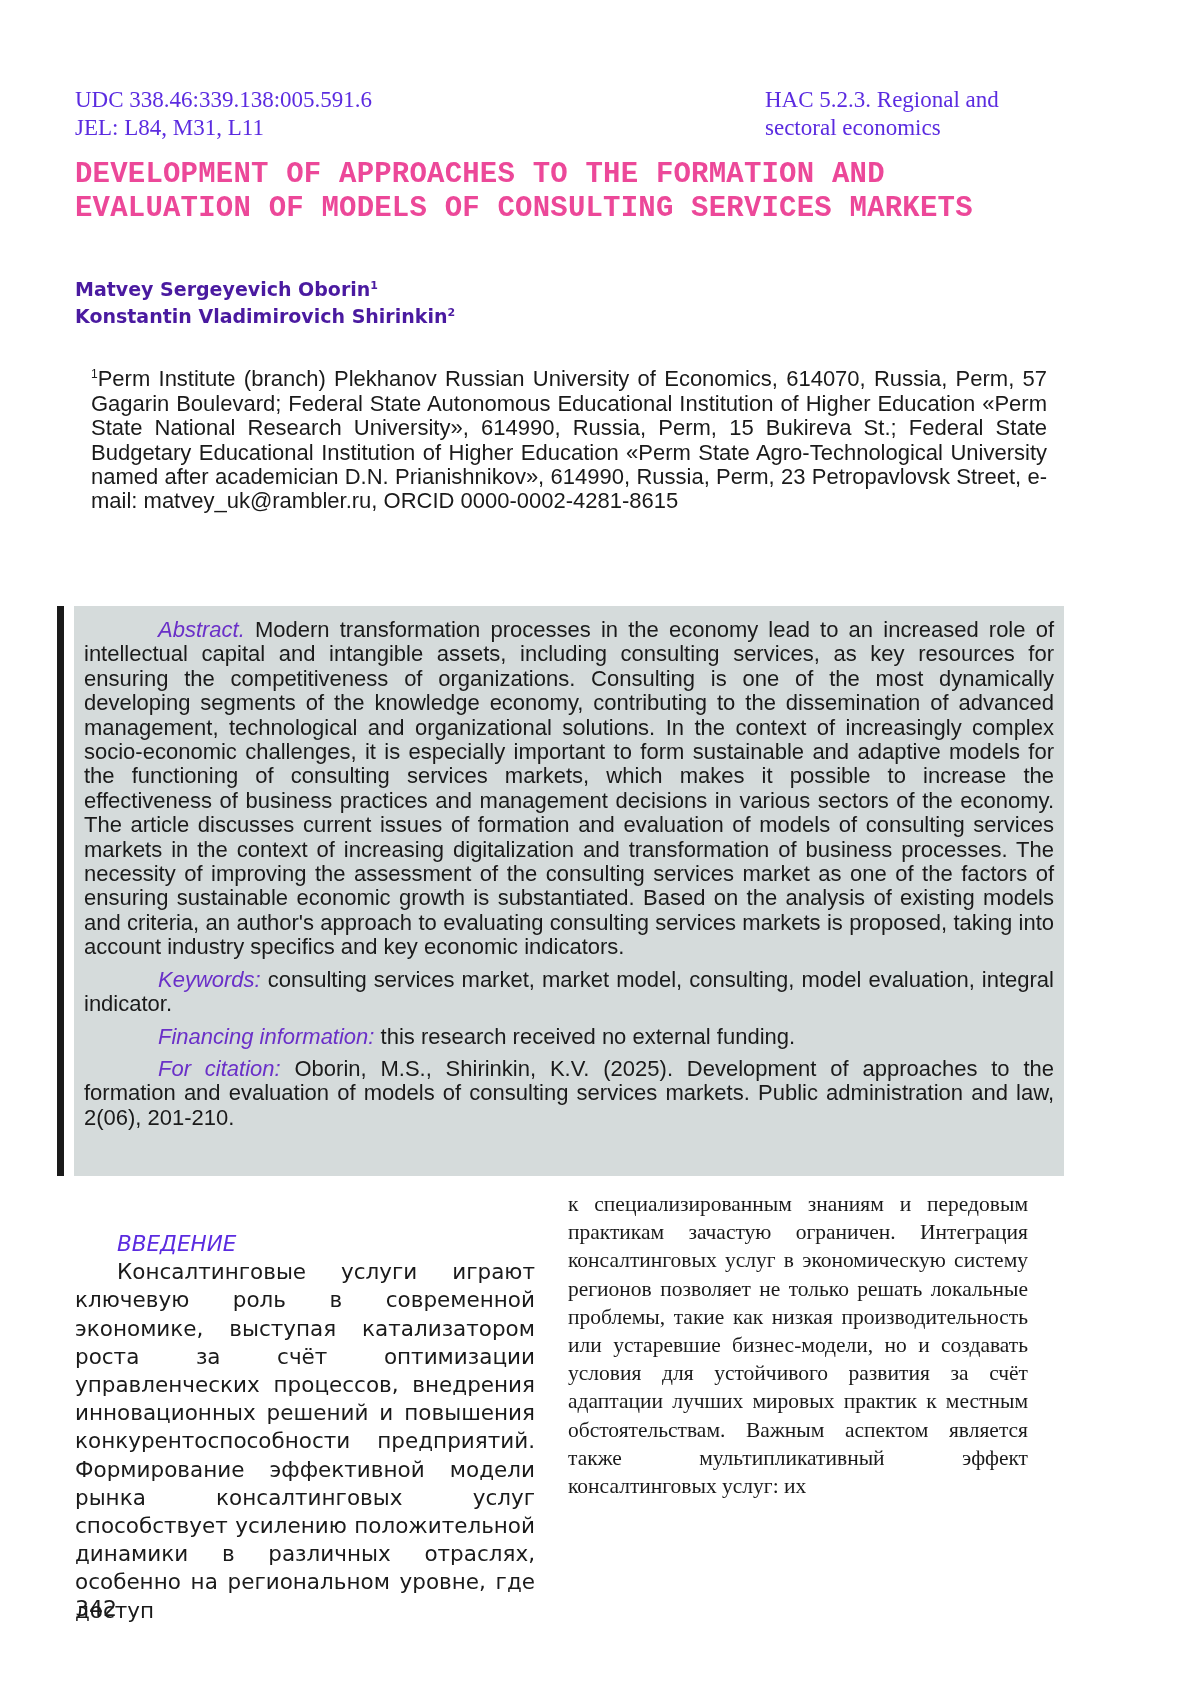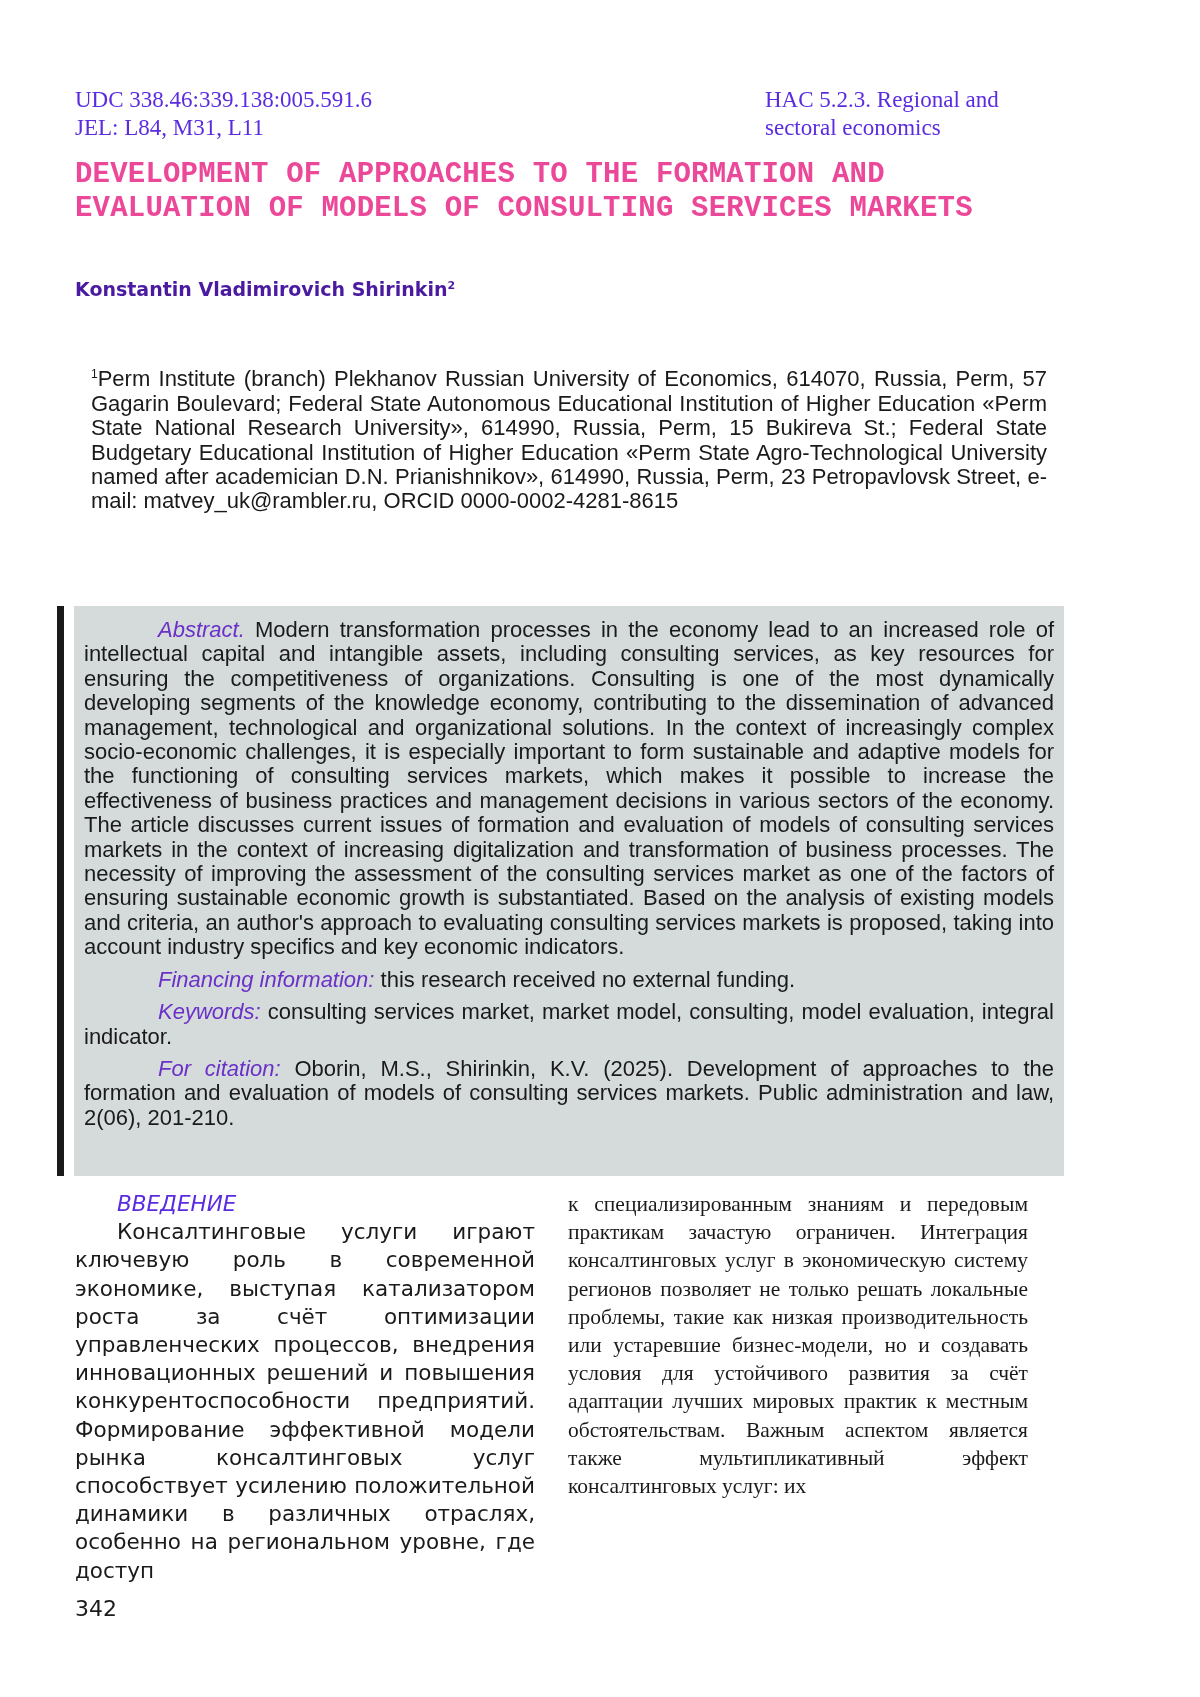"Matvey Sergeyevich Oborin1" div { html: none -> <div><span>Matvey Sergeyevich Oborin</span><sup>1</sup></div> }
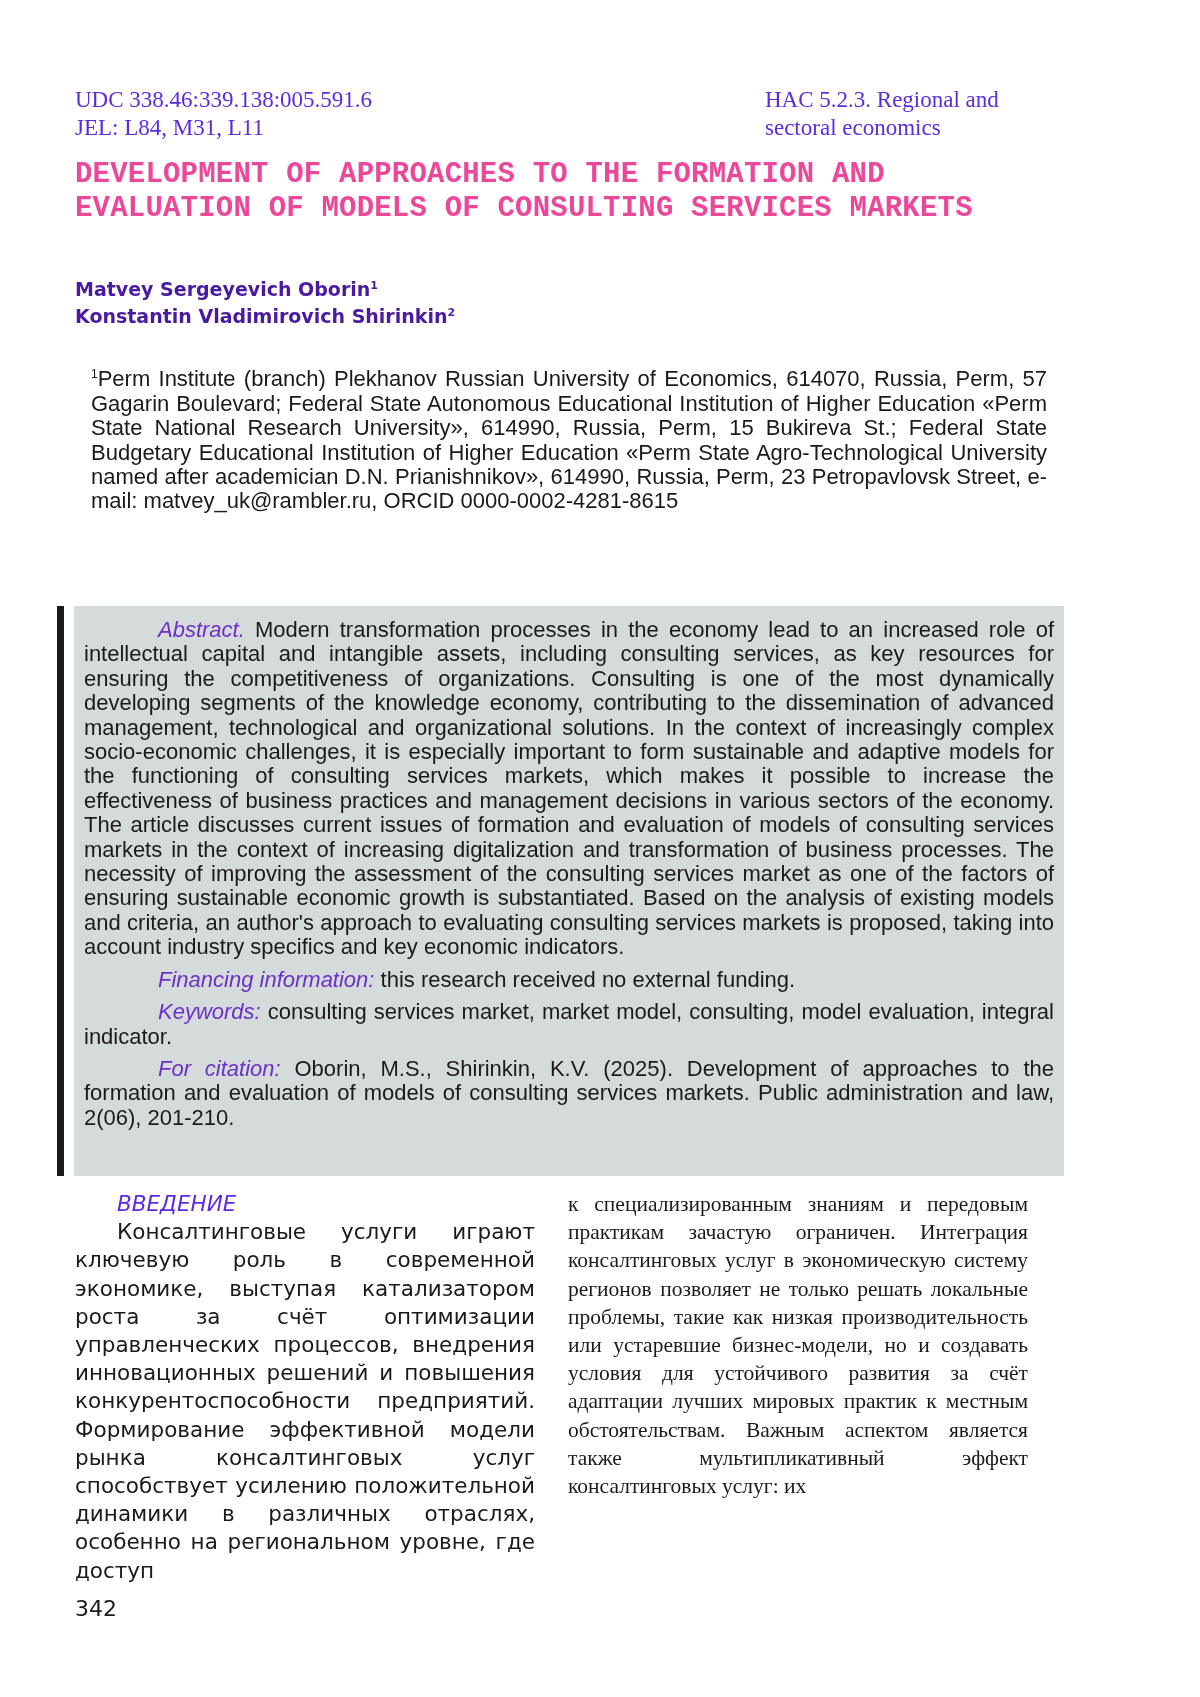"Financing information: this research" p { order: before "Keywords: consulting services market," -> after "Keywords: consulting services market," }
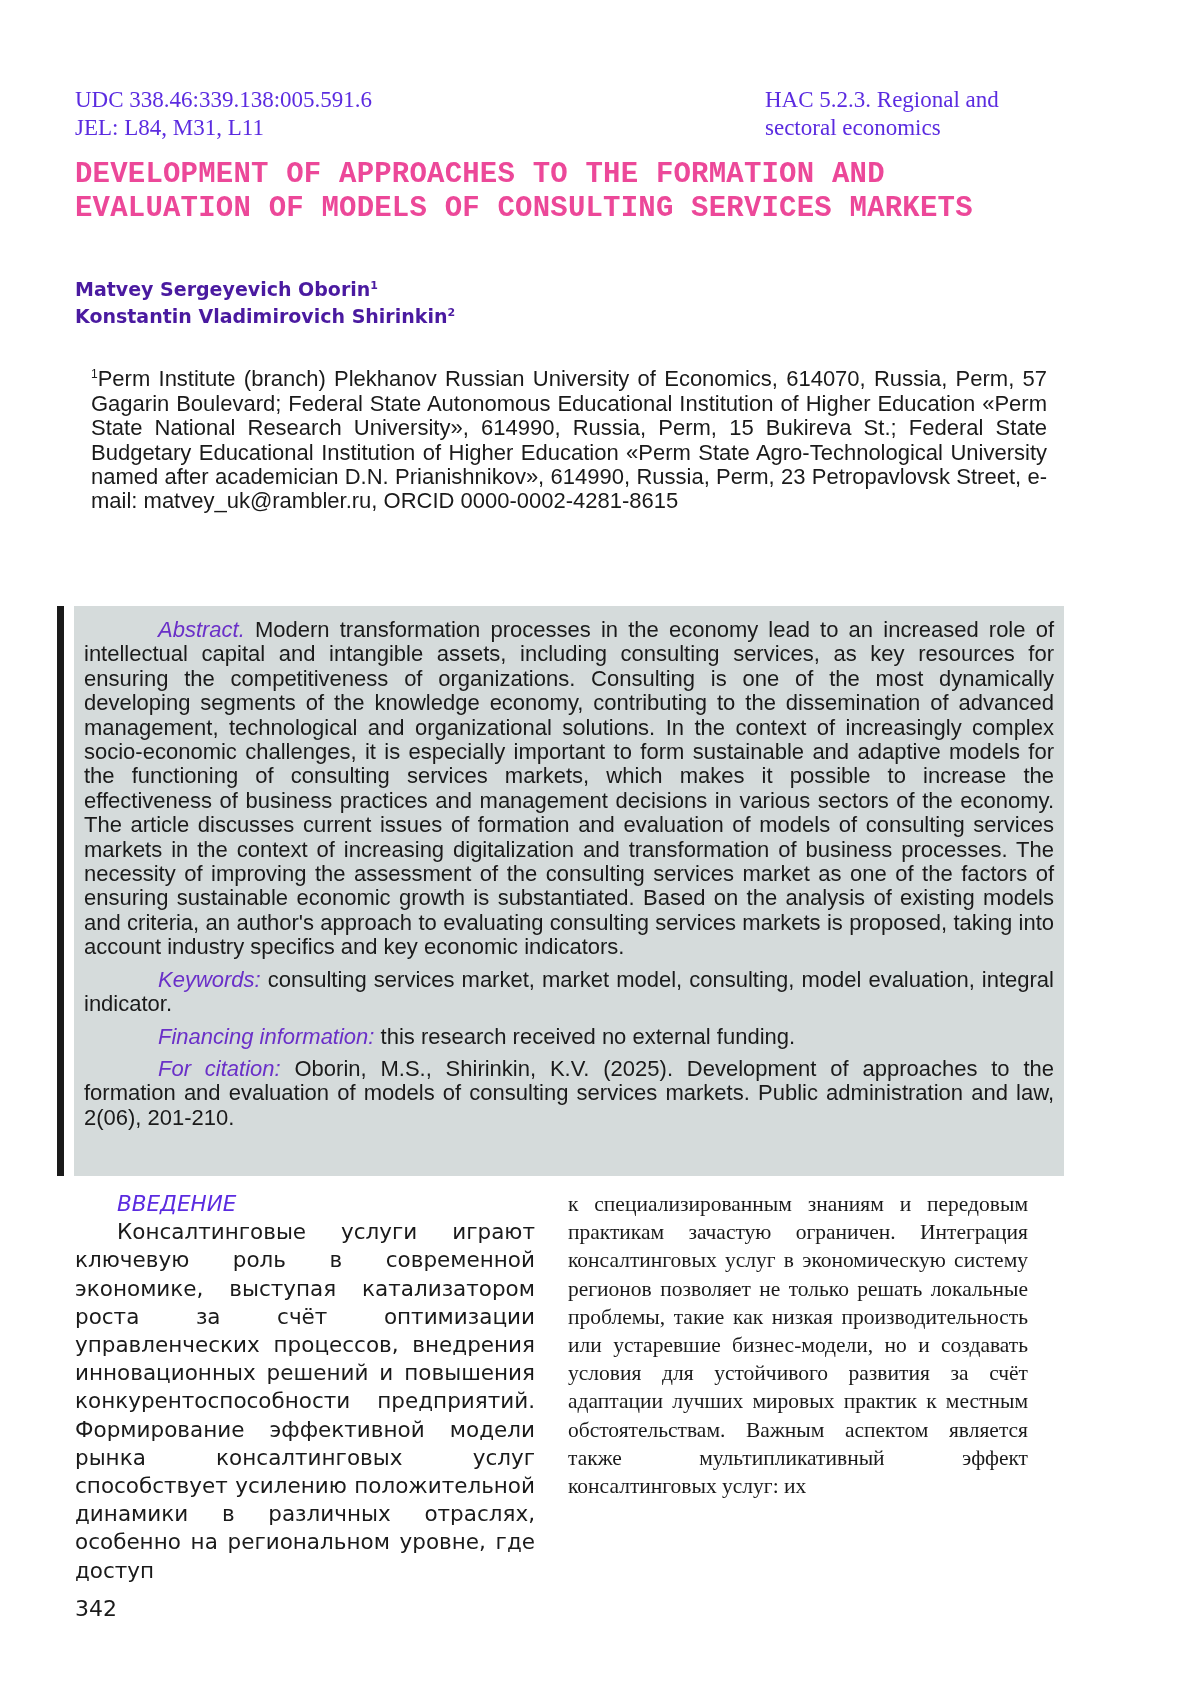"ВВЕДЕНИЕ" .col-left { margin-top: none -> 40px }
